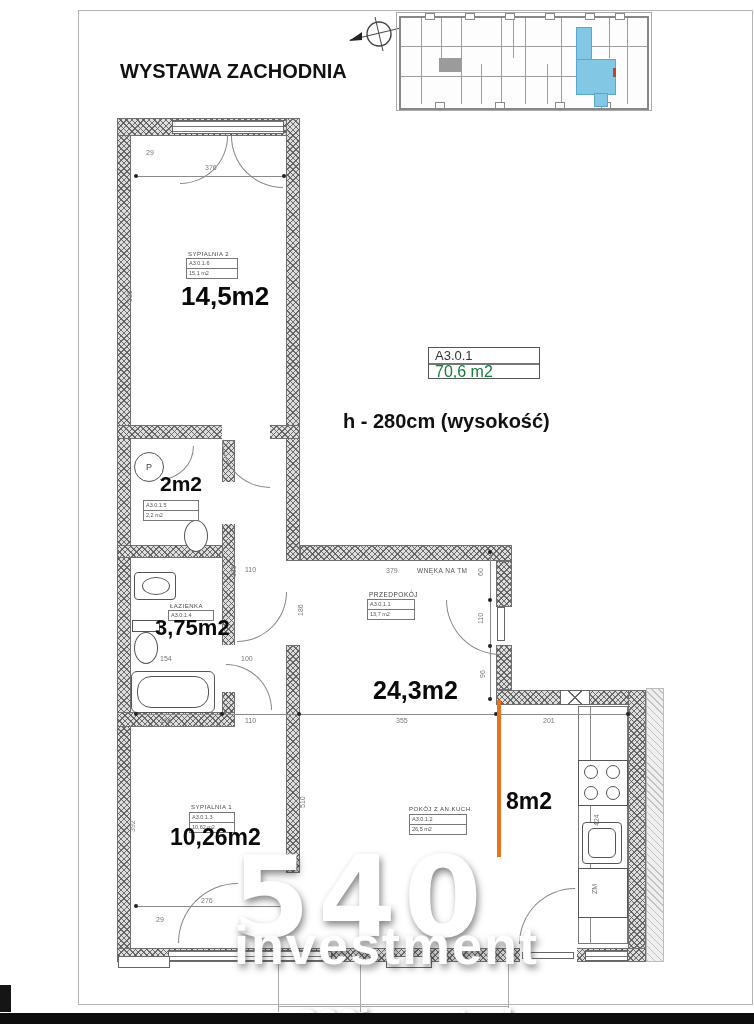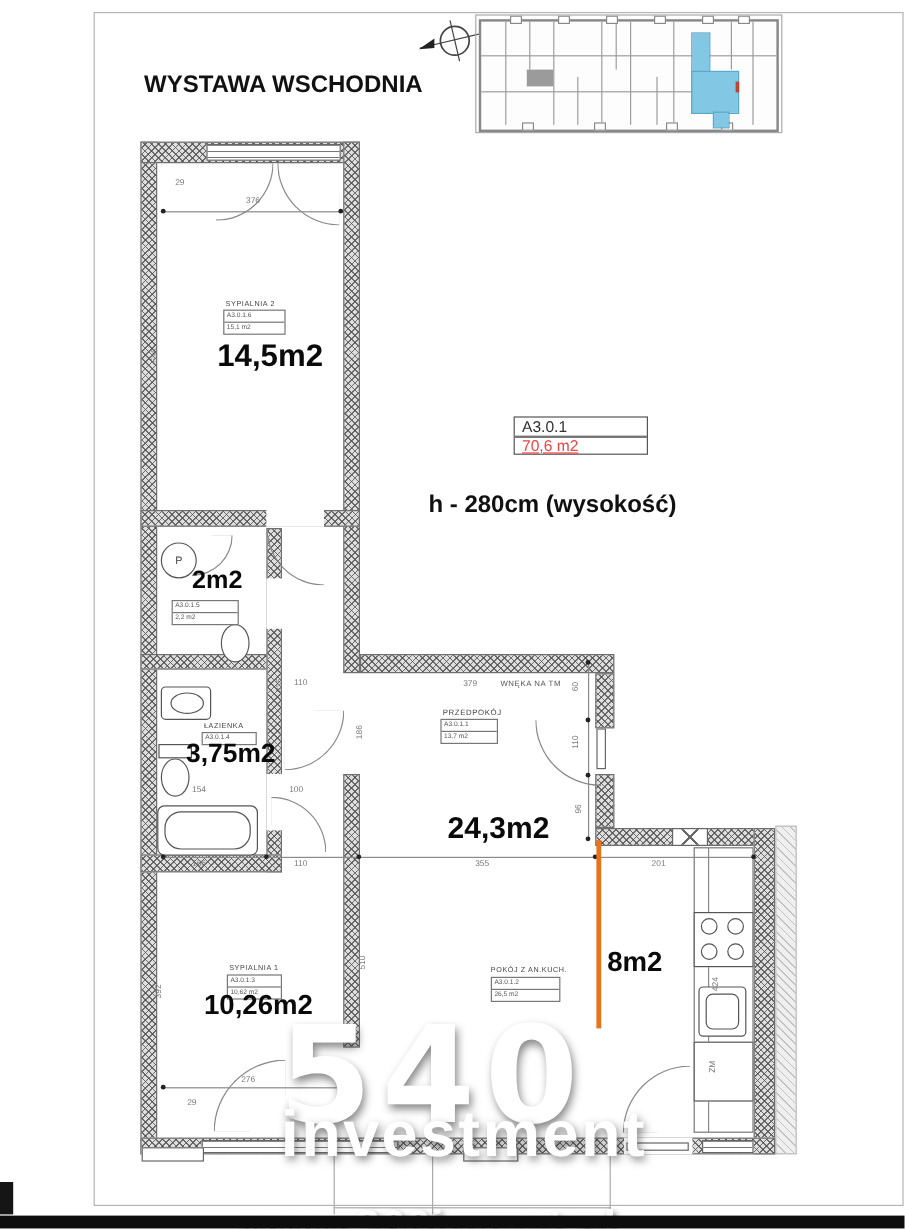"WYSTAWA WSCHODNIA" div.heading { text: WSCHODNIA -> ZACHODNIA }
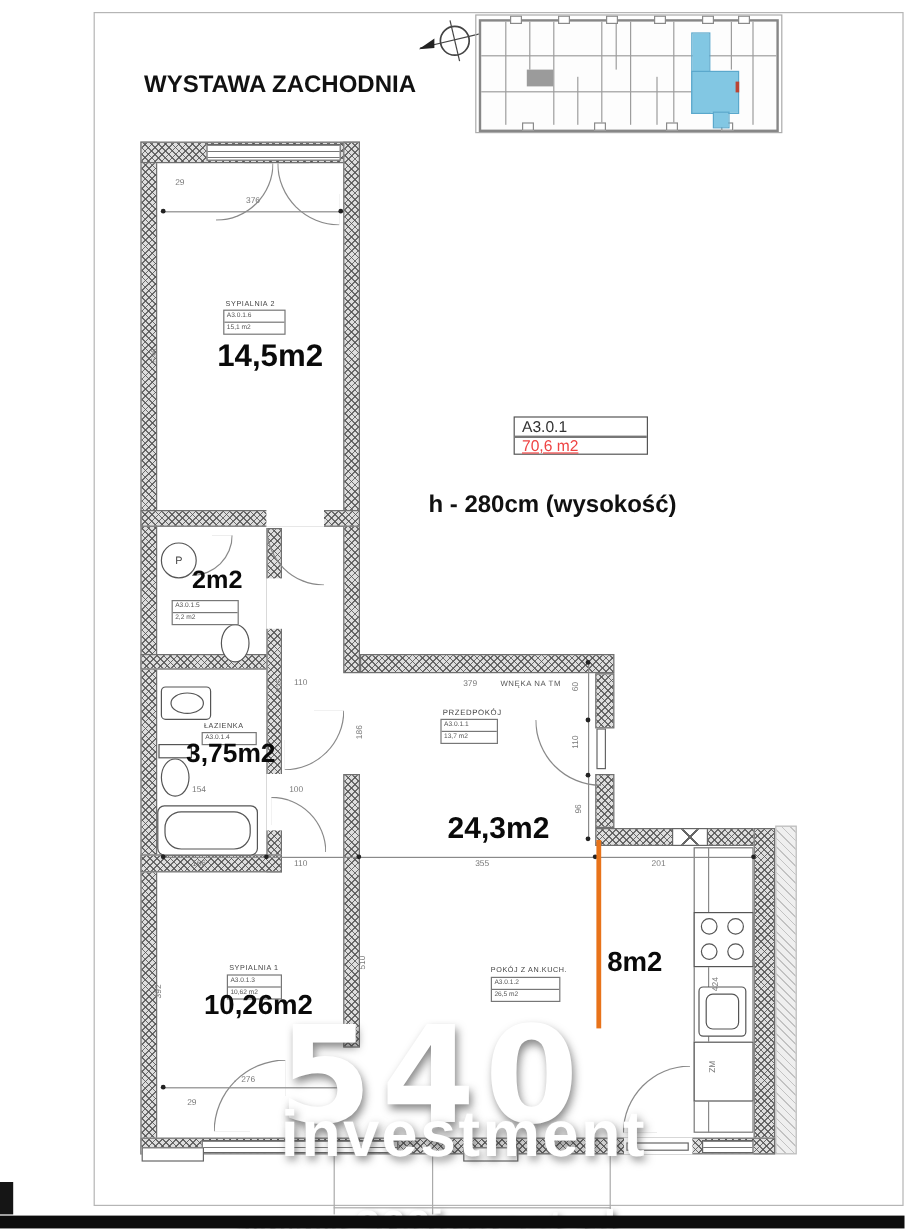"70,6 m2" div { color: #ef4444 -> #15803d; font-size: 13px -> 16px; text-decoration: underline -> none }
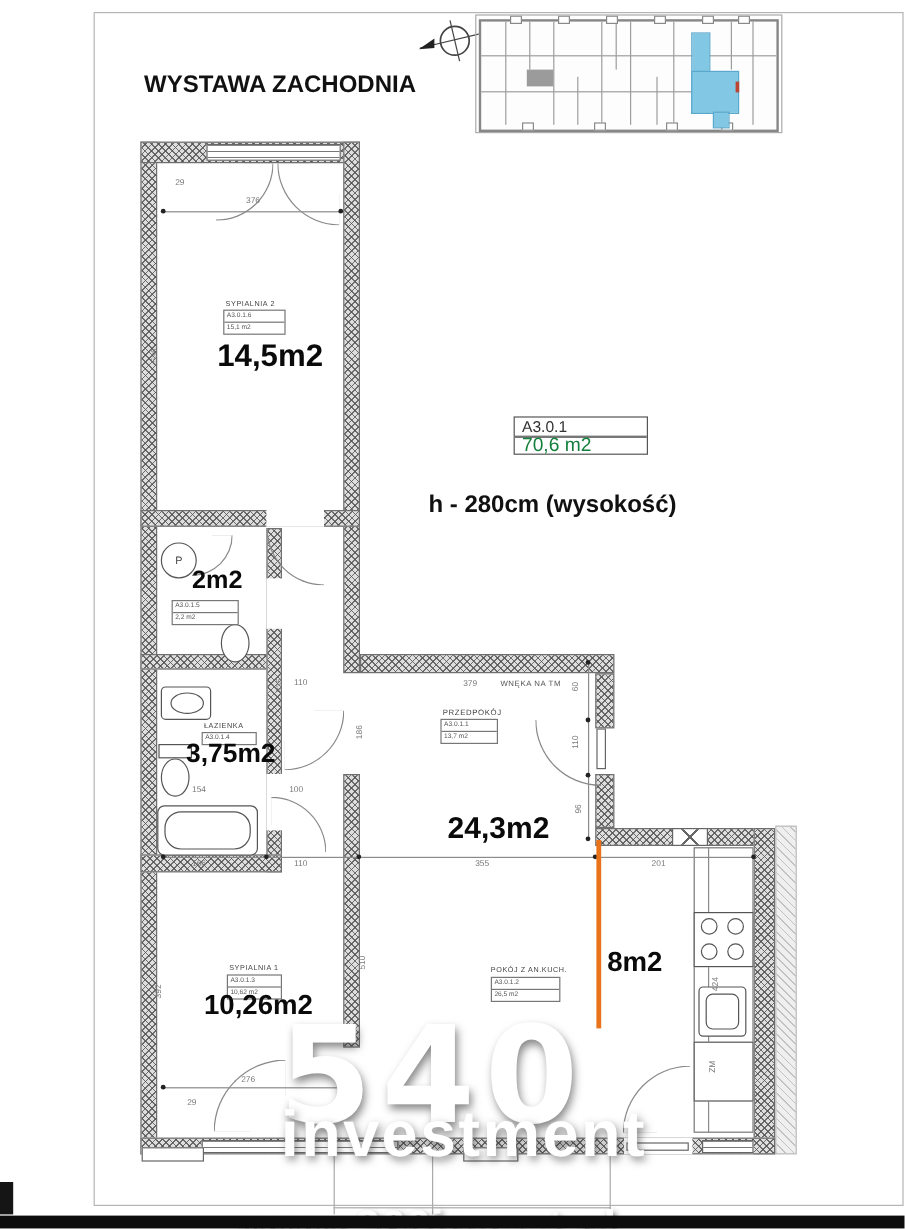"h - 280cm (wysokość)" div.heading { left: 357px -> 343px }
